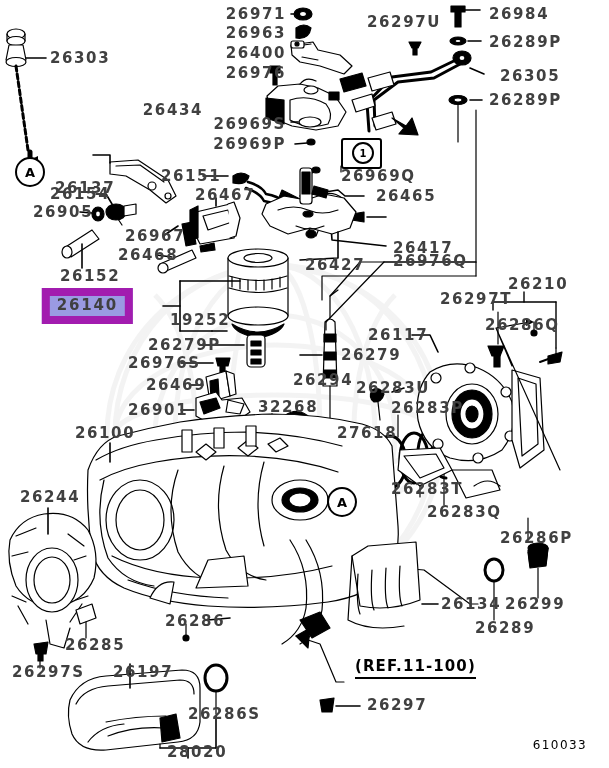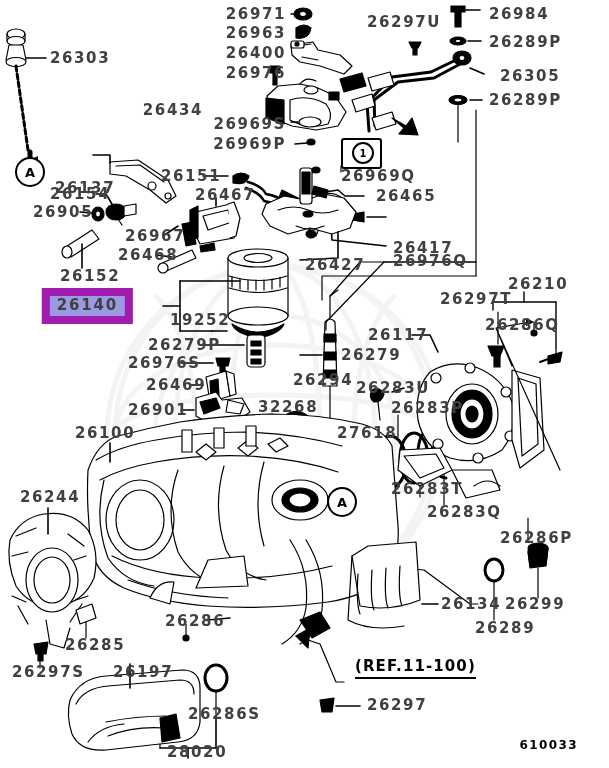"610033" #sheetid { font-weight: 700 -> 400; right: 31px -> 22px }
